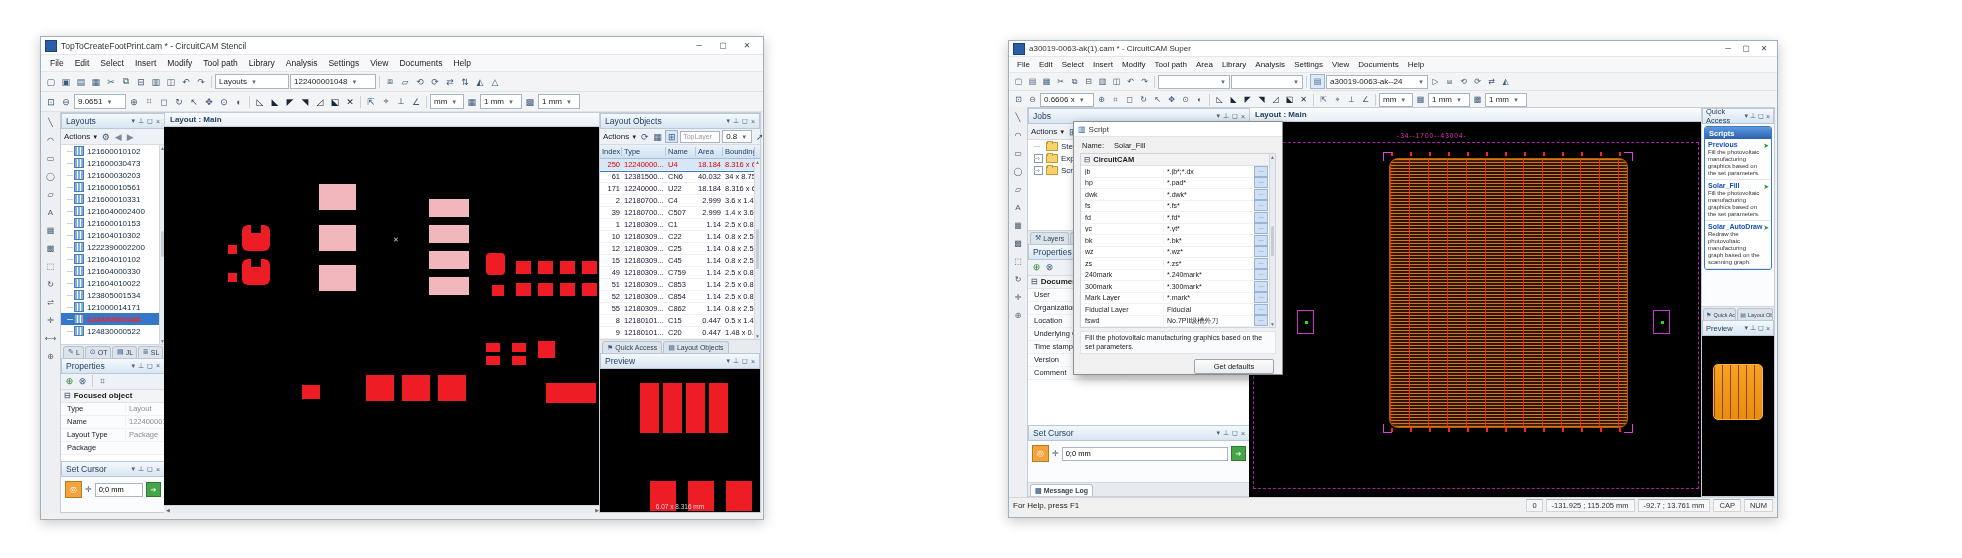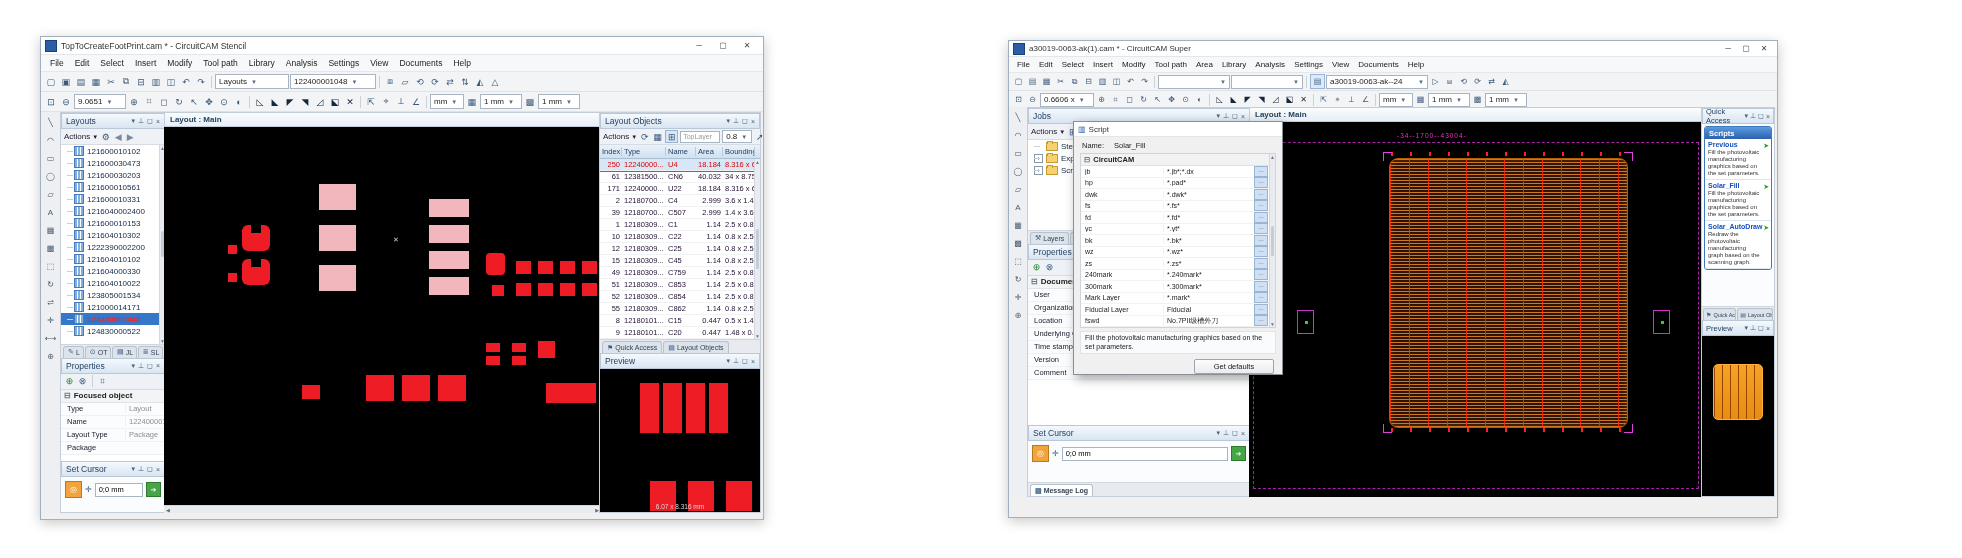"For Help, press F1" div.statusbar { html: none -> <div> <span>For Help, press F1</span> <span> <span>0</span> <span>-131.925 ; 115.205 mm</span> <span>-92.7 ; 13.761 mm</span> <span>CAP</span> <span>NUM</span> </span> </div> }
